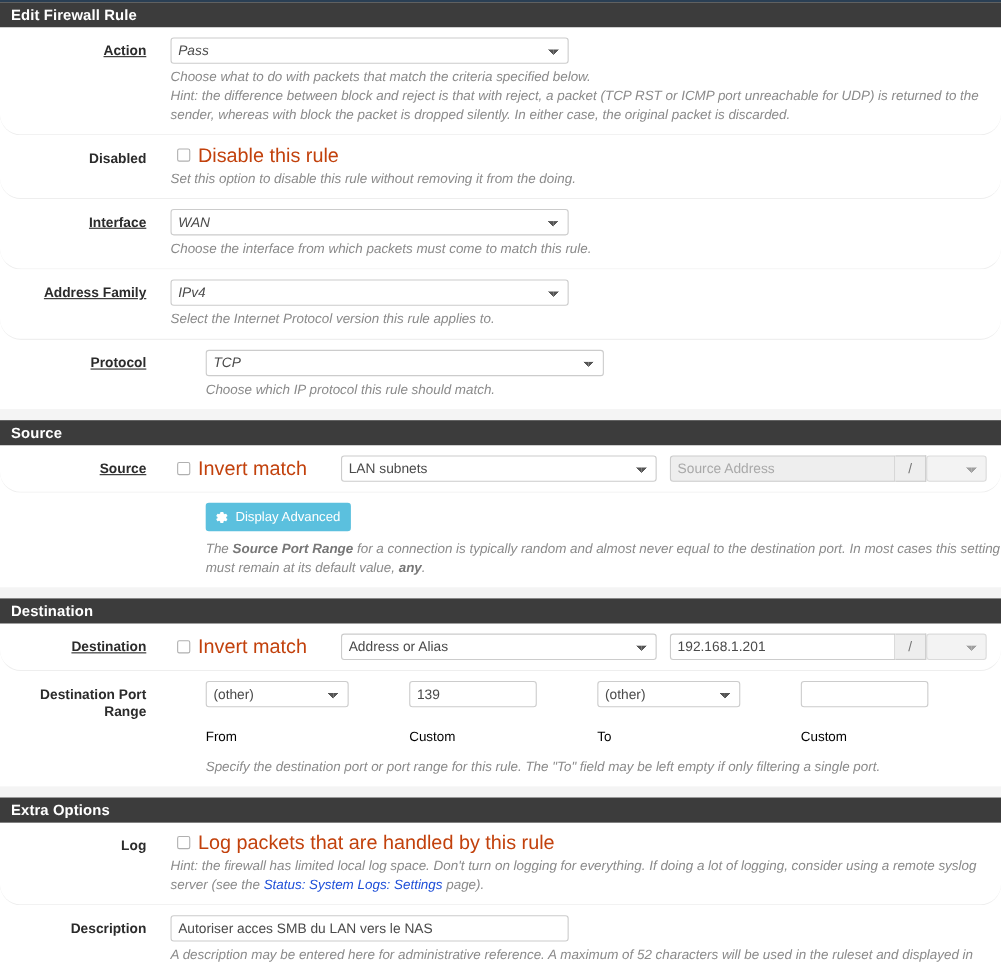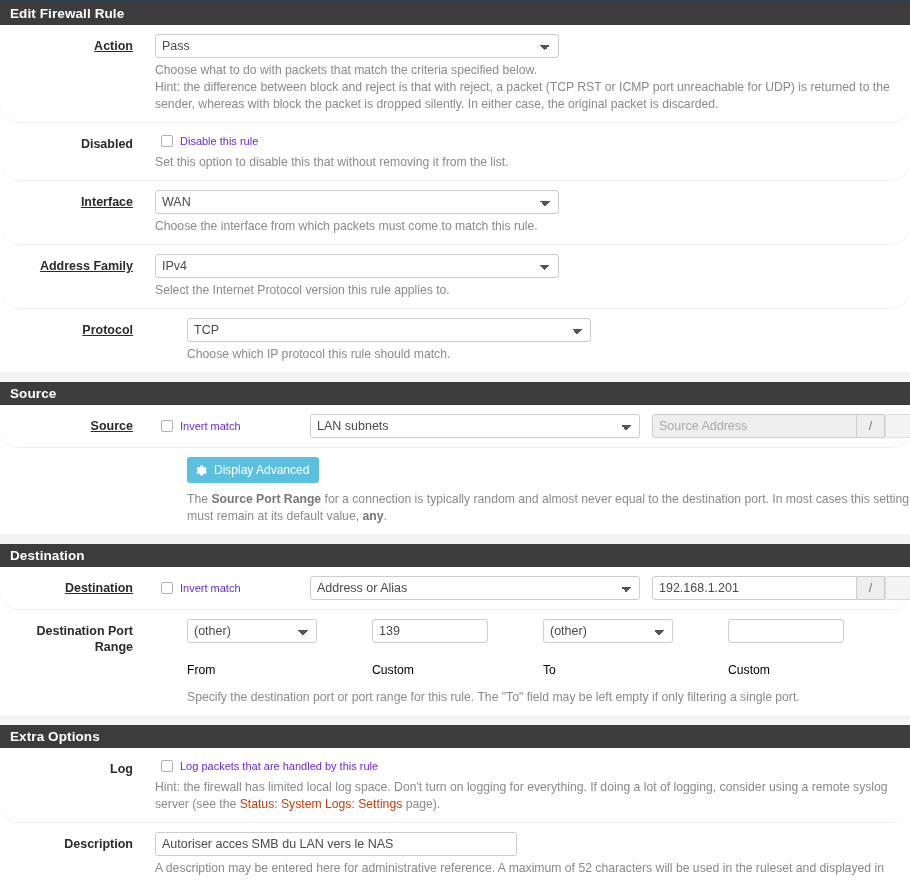"Pass" .w-sel-main { font-style: none -> italic; width: 404px -> 362px }
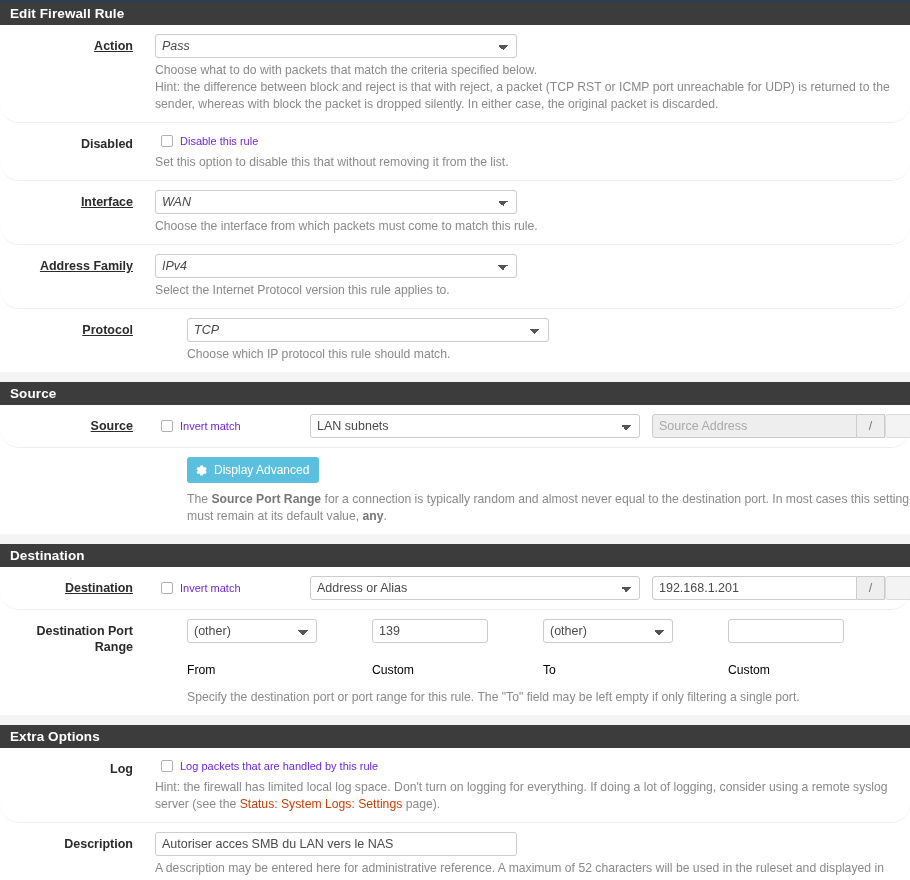"Choose what to do with" .help { font-style: none -> italic }
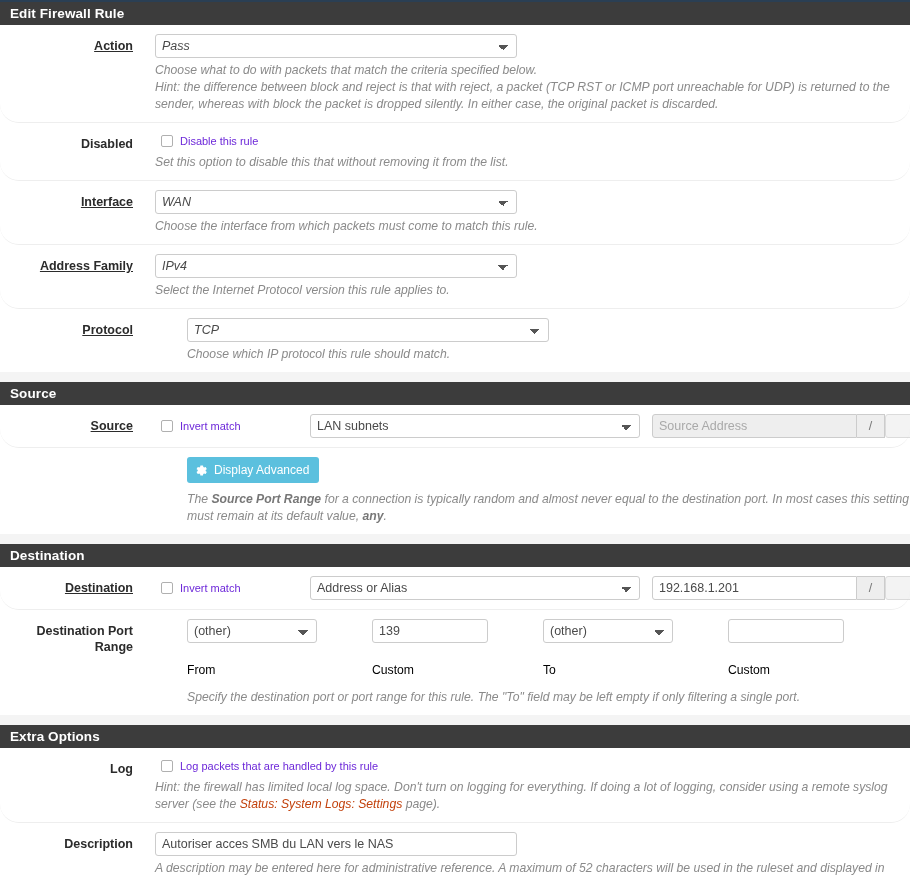"Disable this rule" .chklabel { color: #6d28d9 -> #c2410c; font-size: 11px -> 18px }
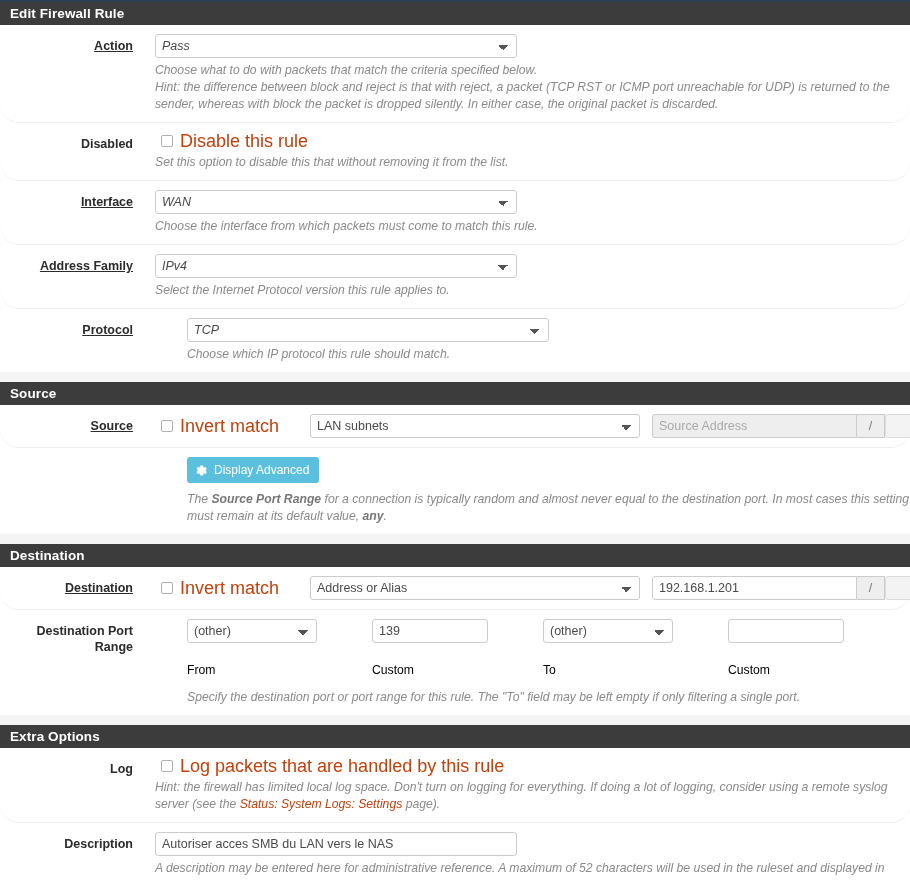"Set this option to disable" div.help { text: that without removing it from the list -> rule without removing it from the doing }
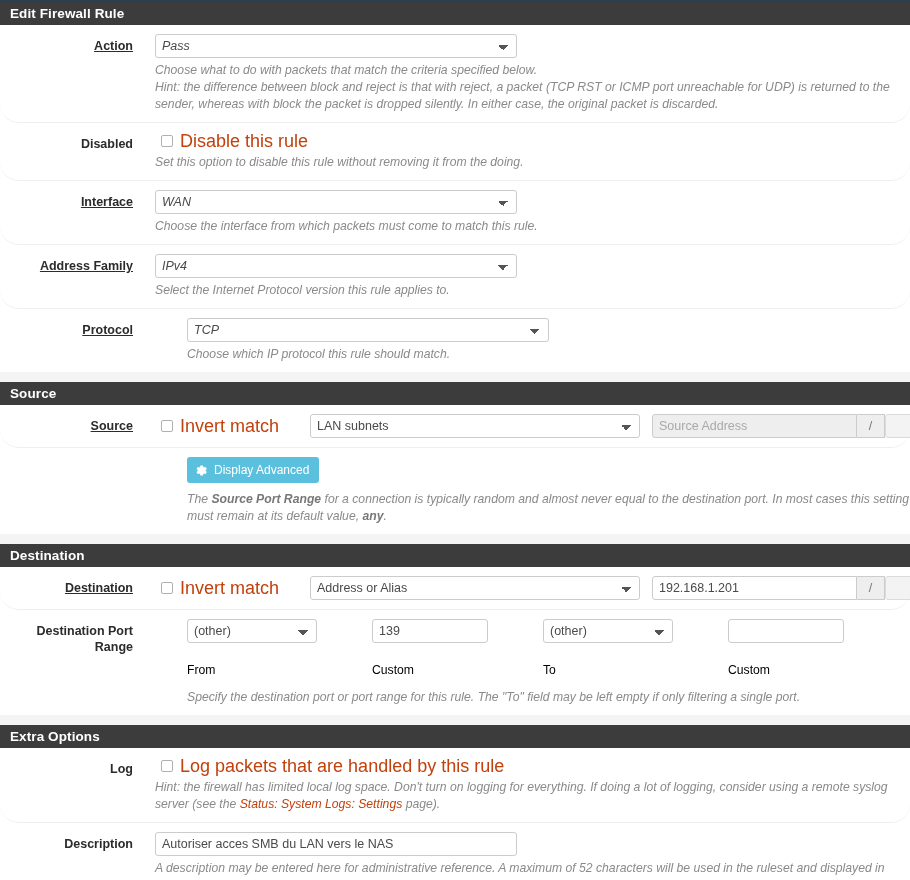"LAN subnets" .typesel { width: 330px -> 287px }
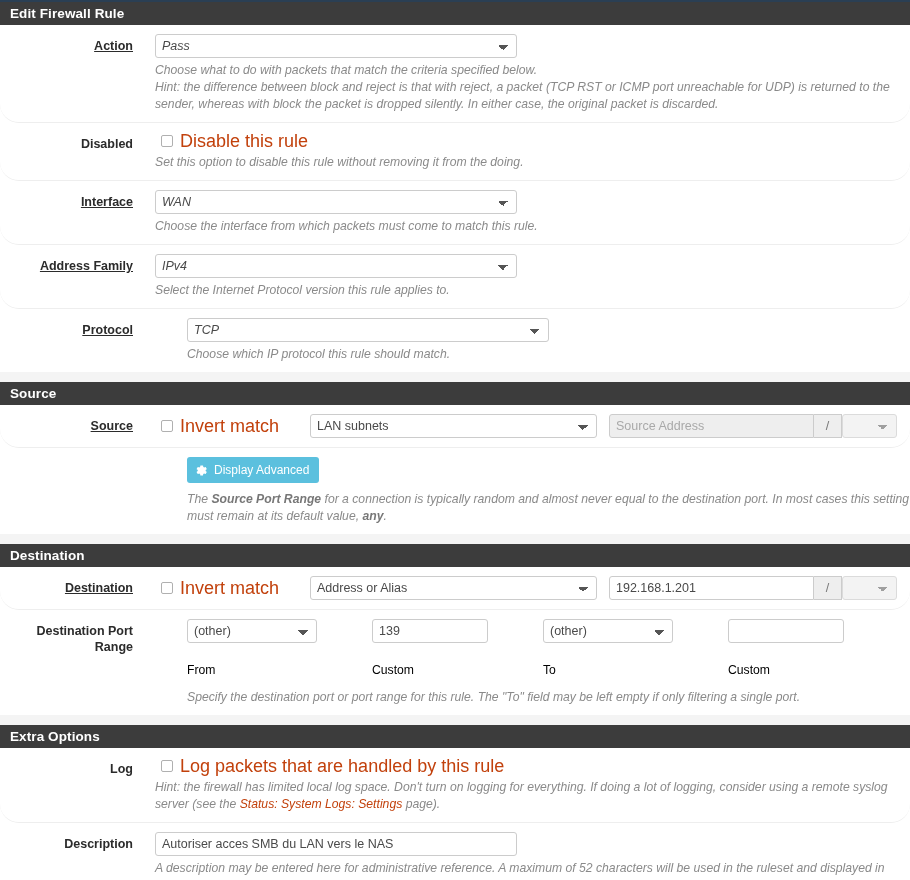"Status: System Logs: Settings" .help a { color: #c2410c -> #1d4ed8 }
